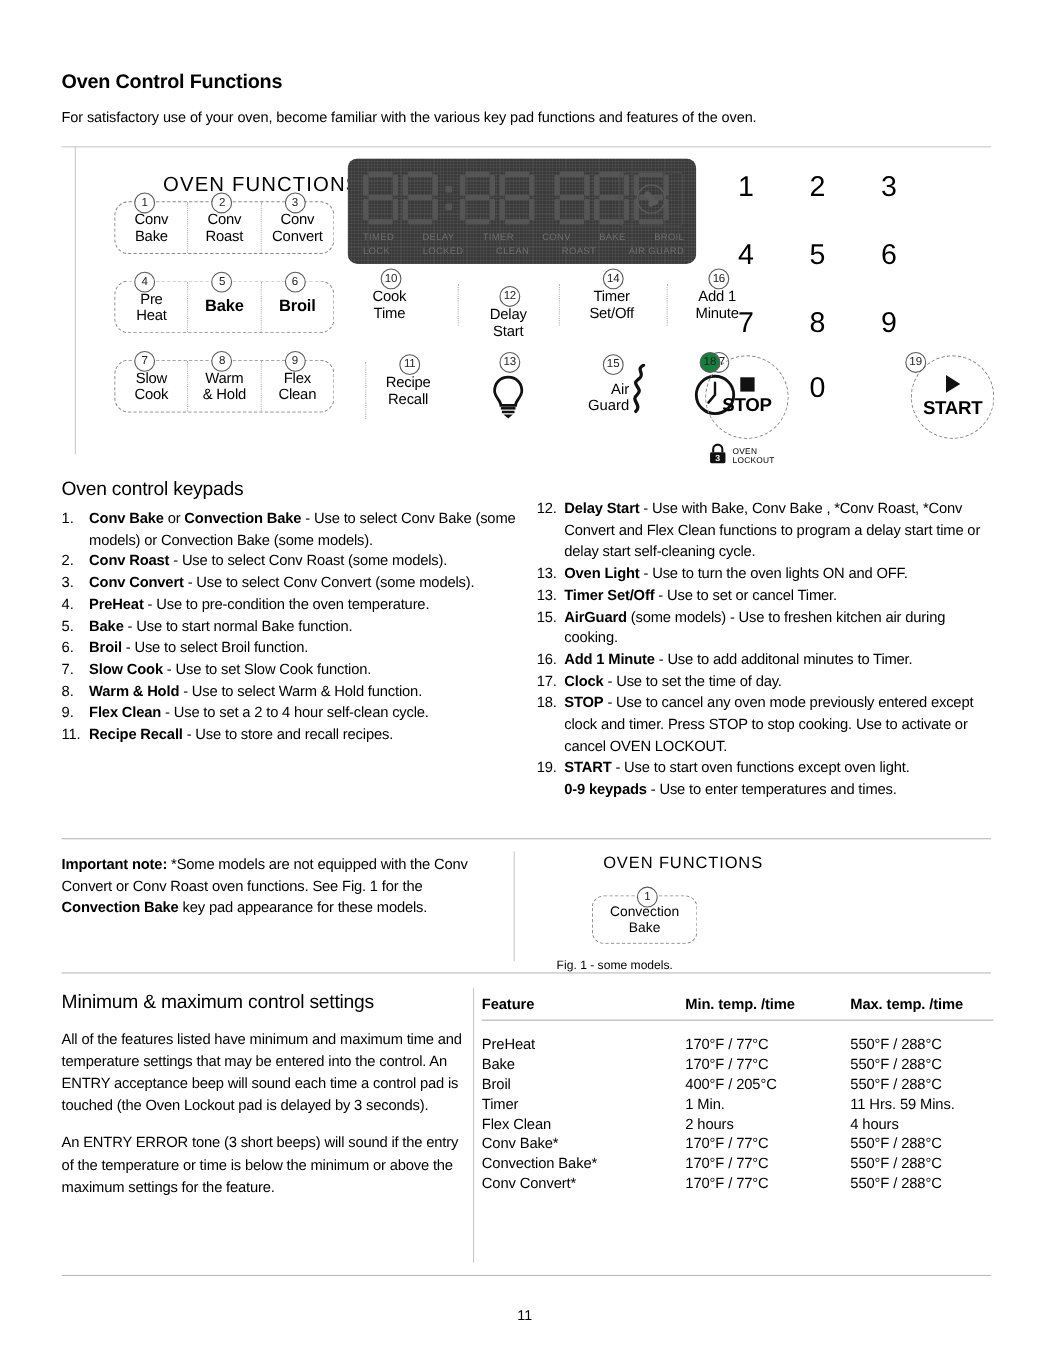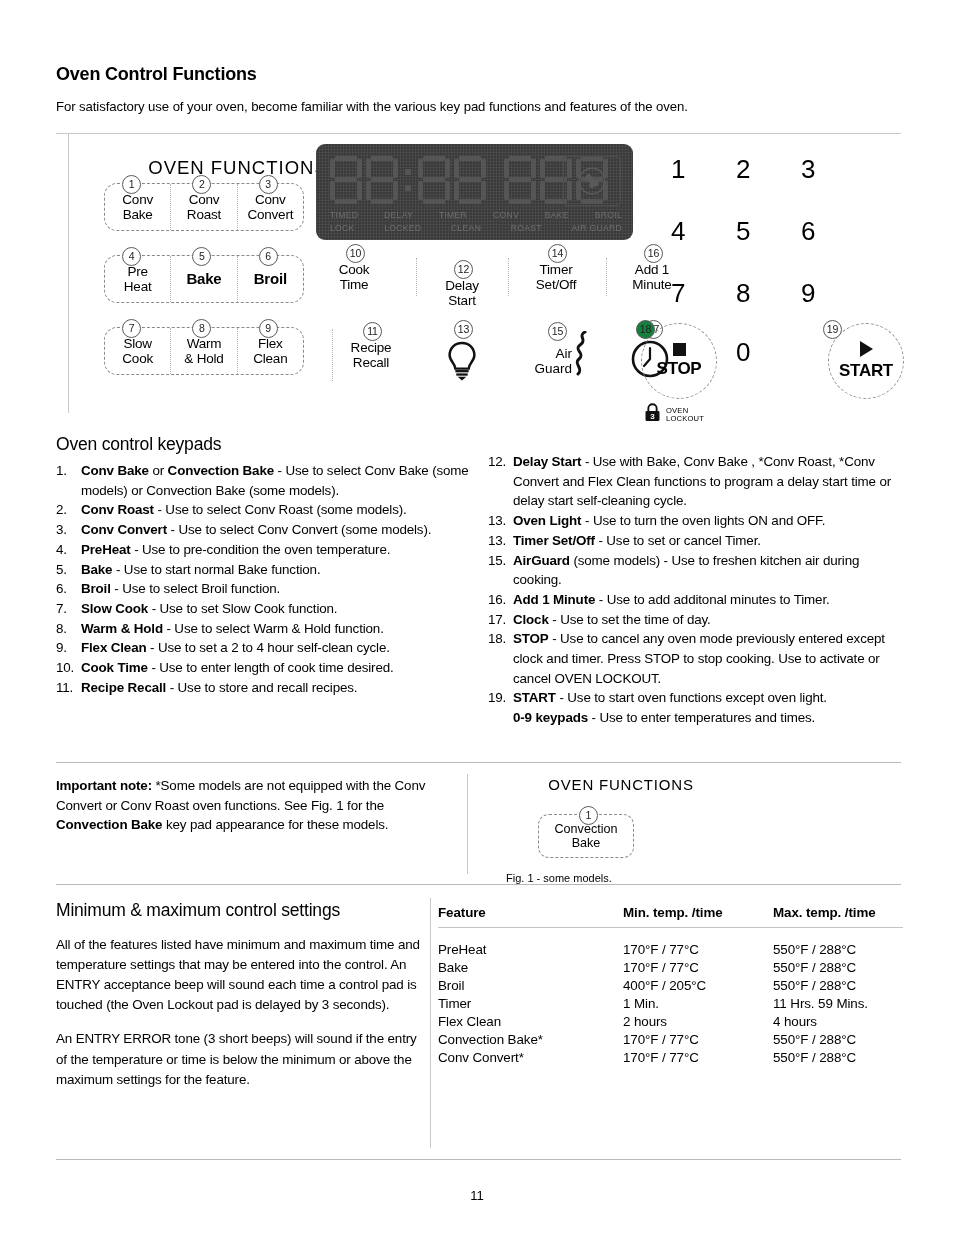"10. Cook Time - Use" li { html: <li><span>10.</span><b>Cook Time</b><span> - Use to enter length of cook time desired.</span></li> -> none }
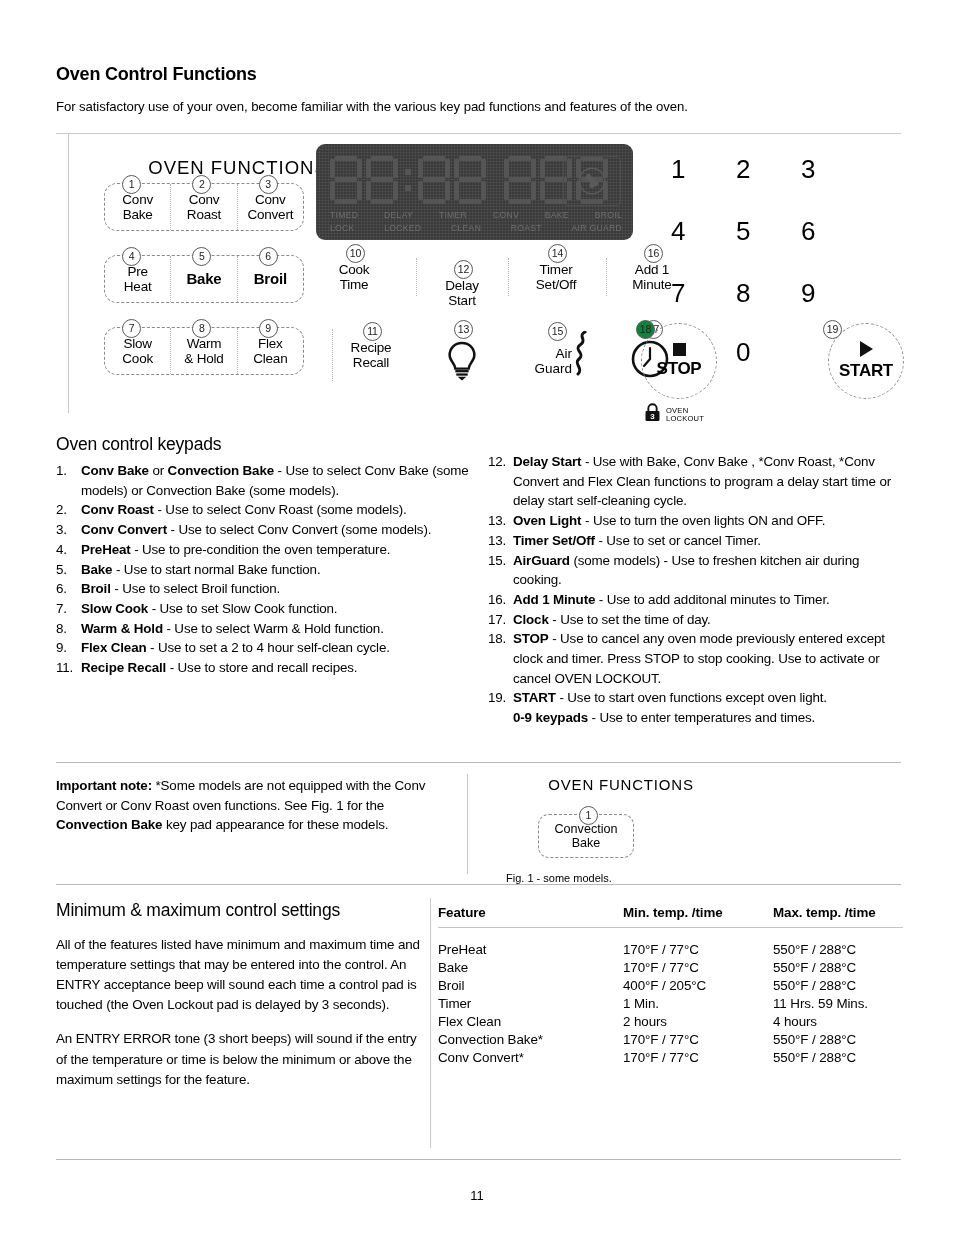"Conv Bake*" tr { html: none -> <tr> <td>Conv Bake*</td> <td>170°F / 77°C</td> <td>550°F / 288°C</td> </tr> }
